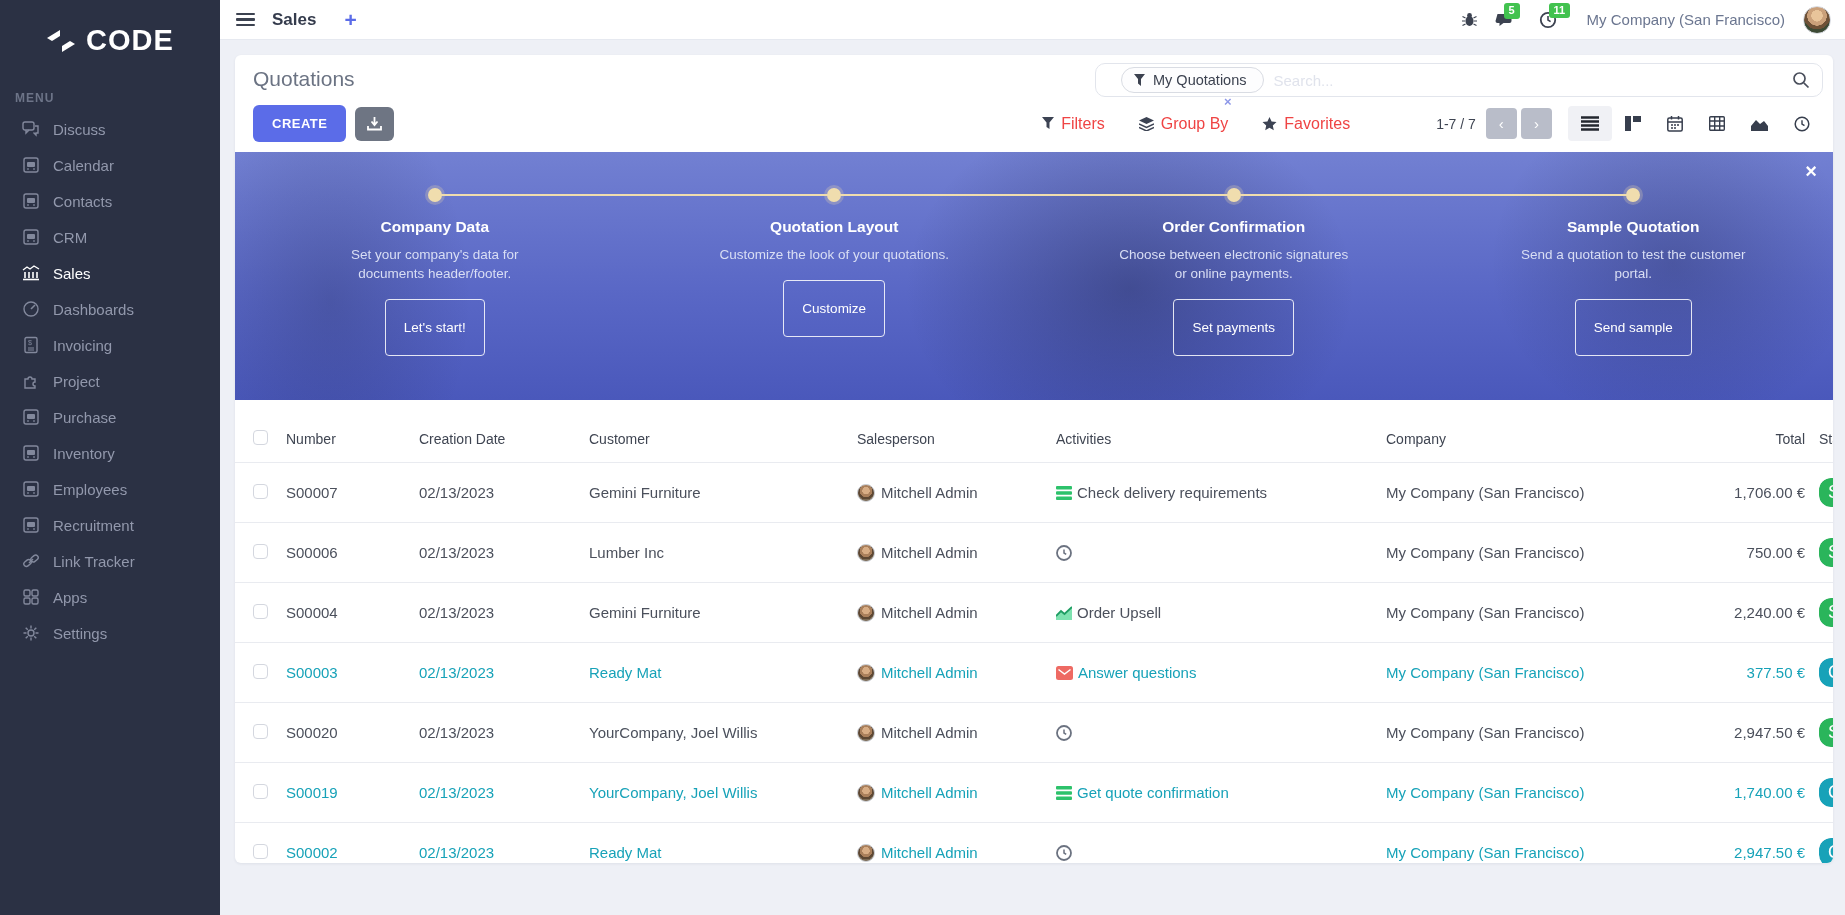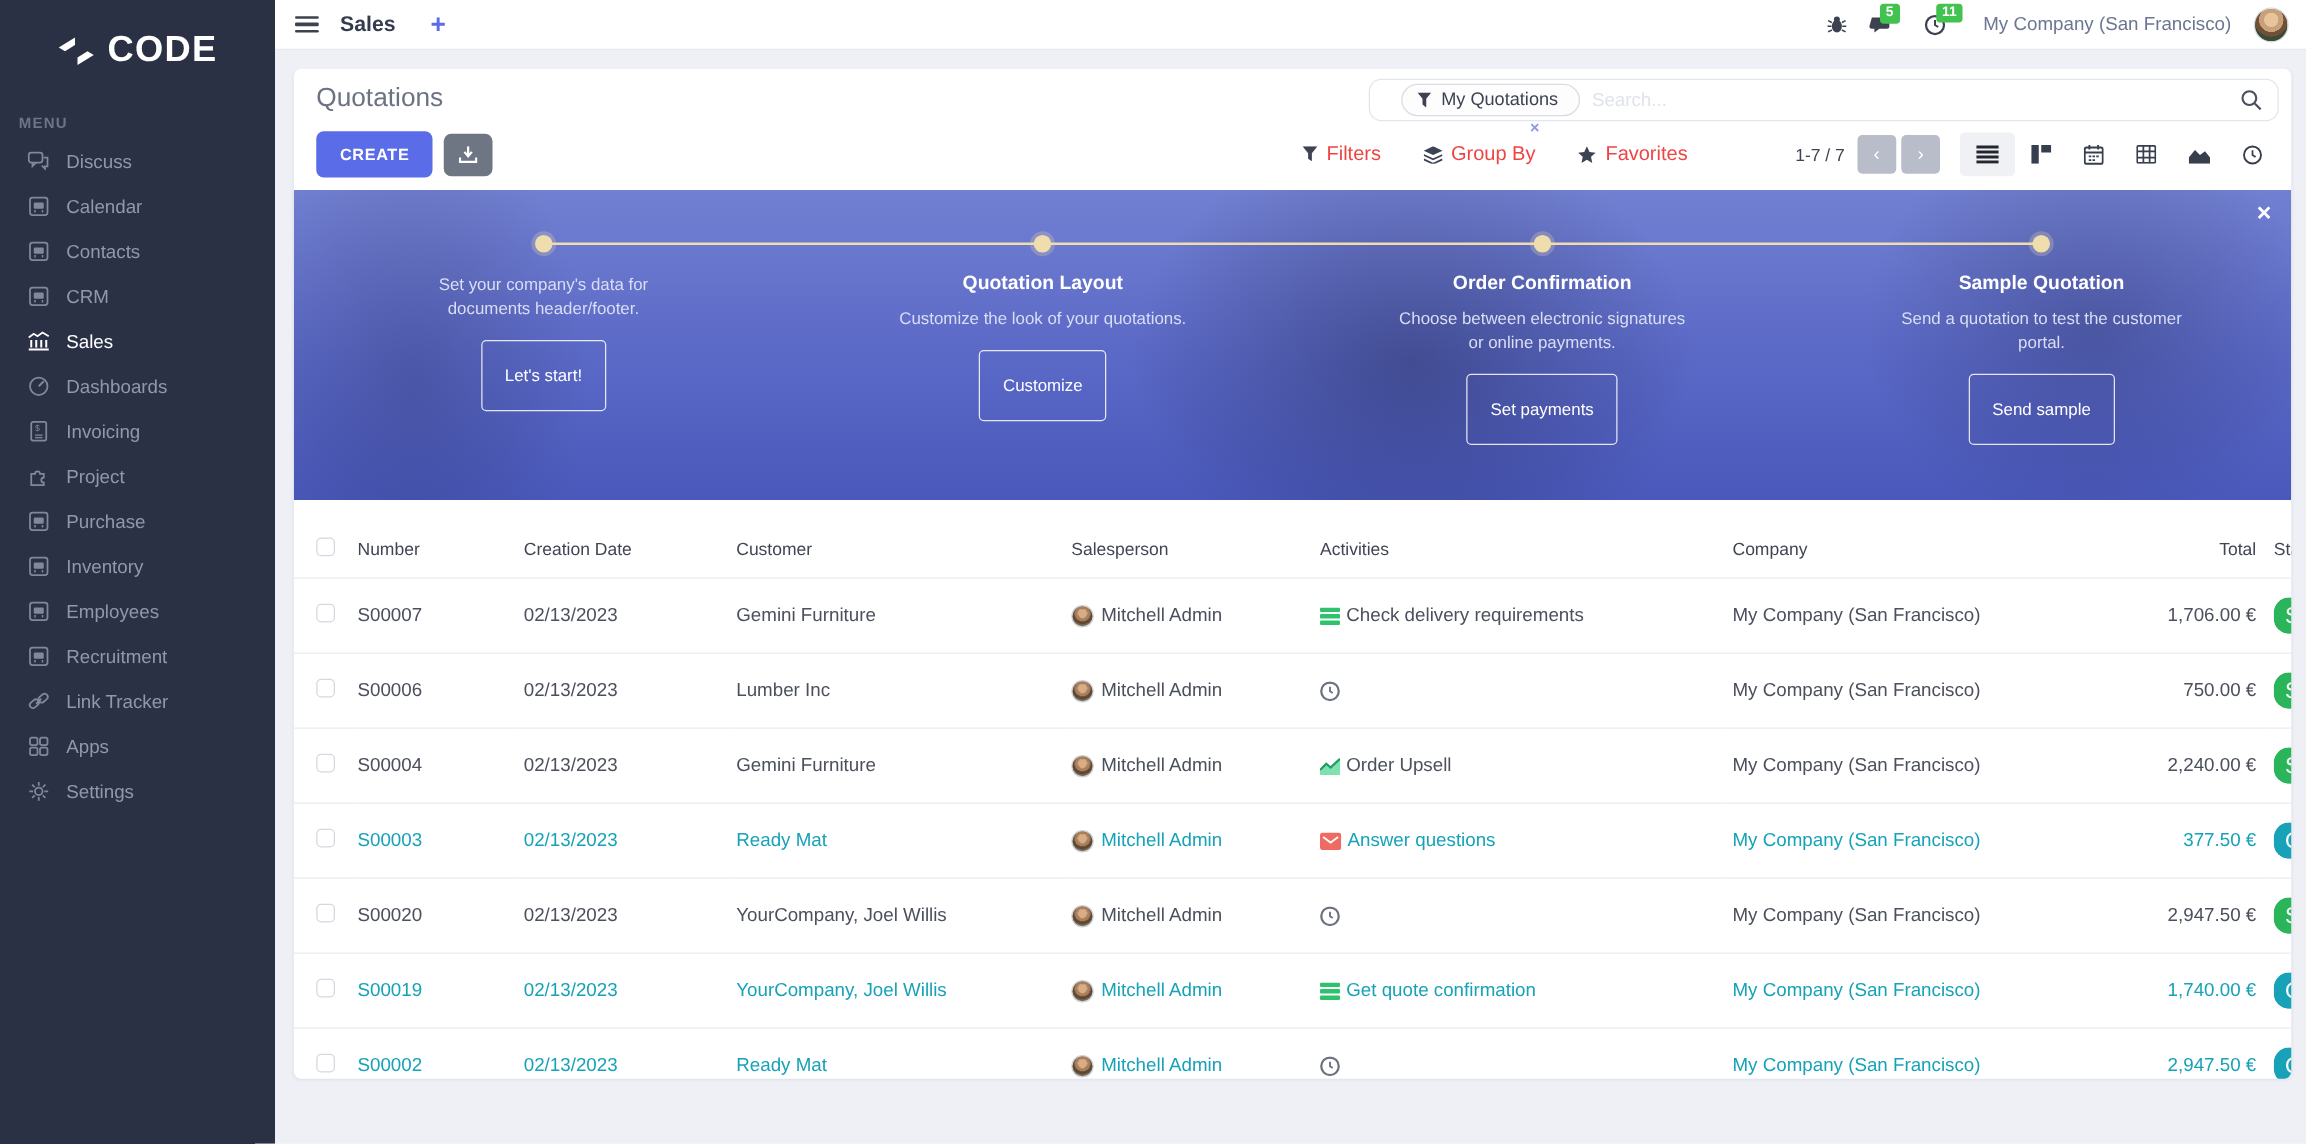"Company Data" div.step-title { html: none -> <div>Company Data</div> }
